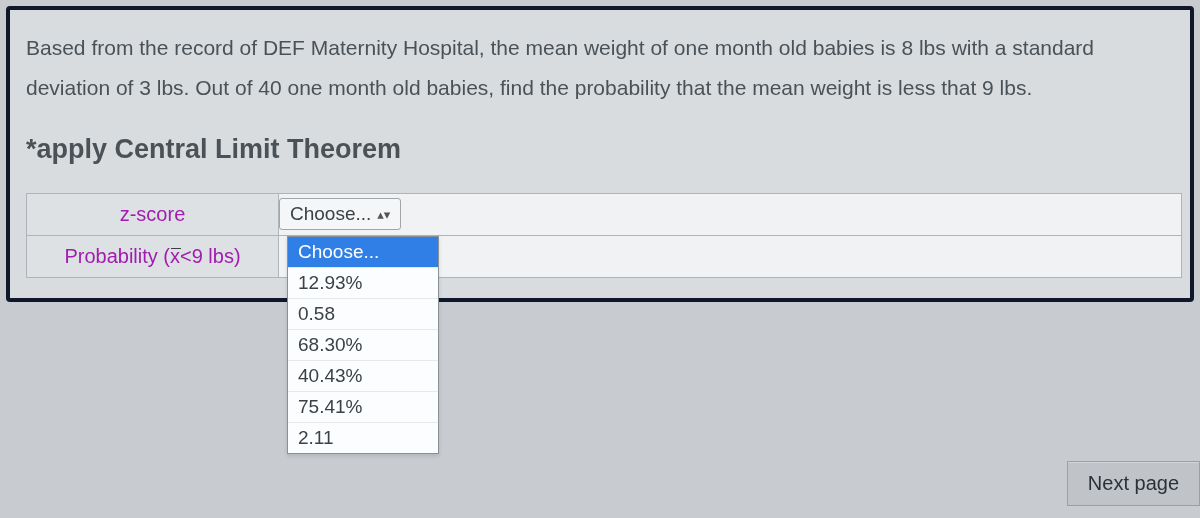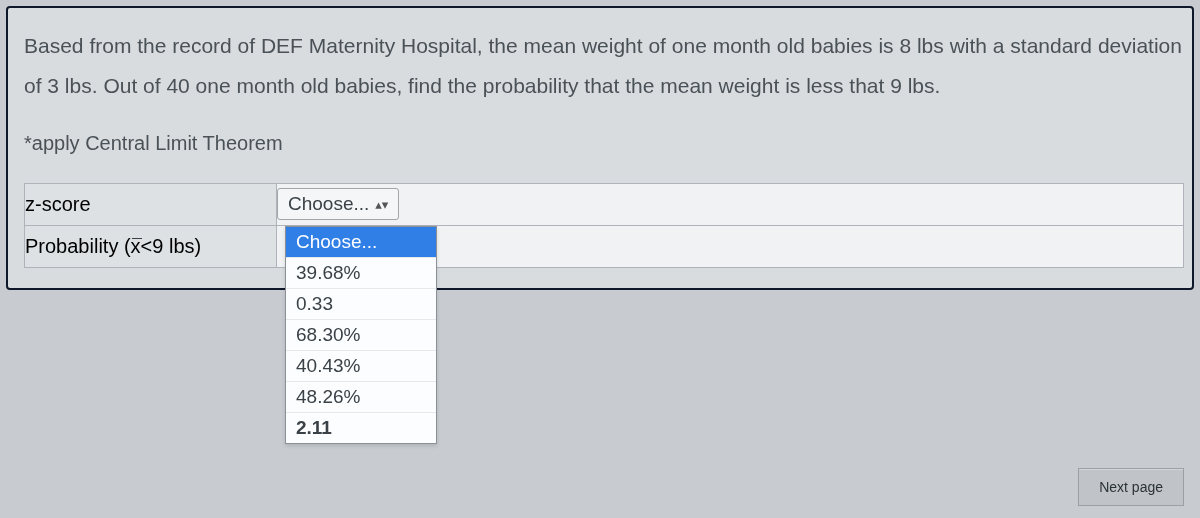"Based from the record of" .question-panel { border: 2px solid #0f172a -> 4px solid #0f172a }
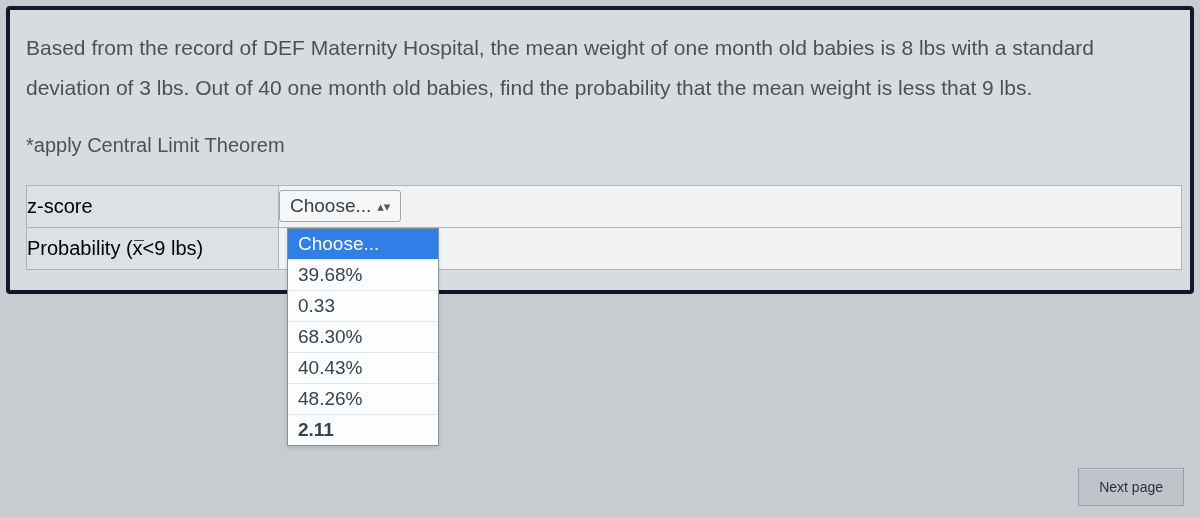"*apply Central Limit Theorem" .hint-text { font-size: 20px -> 27px; font-weight: none -> bold }
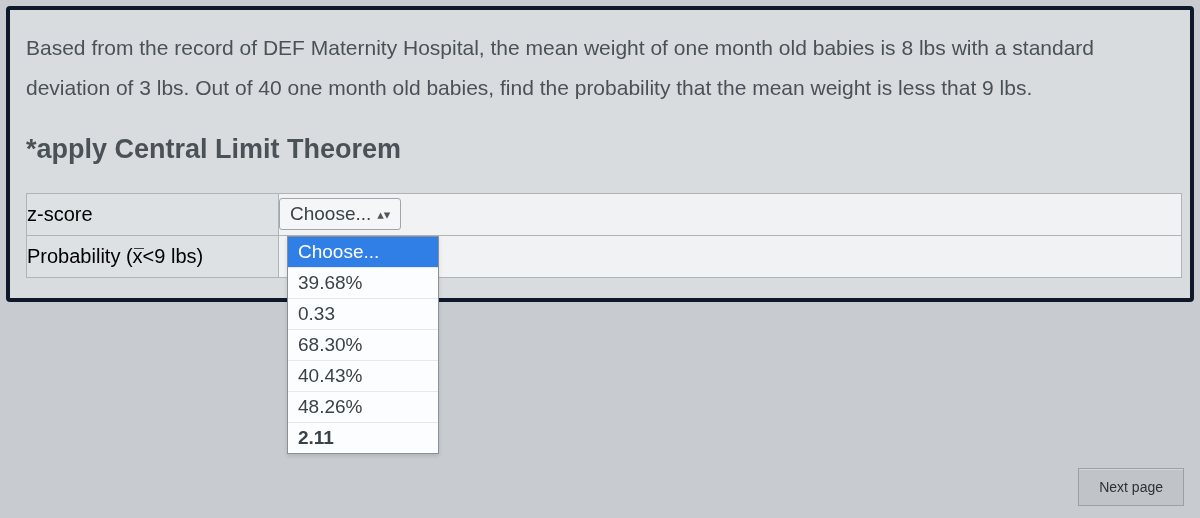"z-score" .label-cell { color: #000000 -> #a21caf; text-align: none -> center }
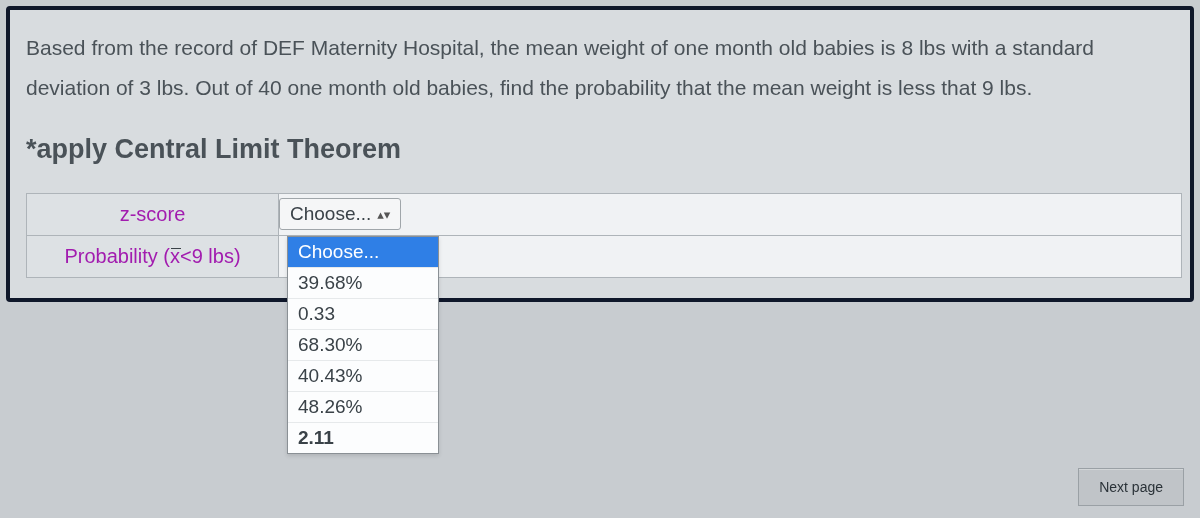"39.68%" div.dropdown-option { text: 39.68% -> 12.93% }
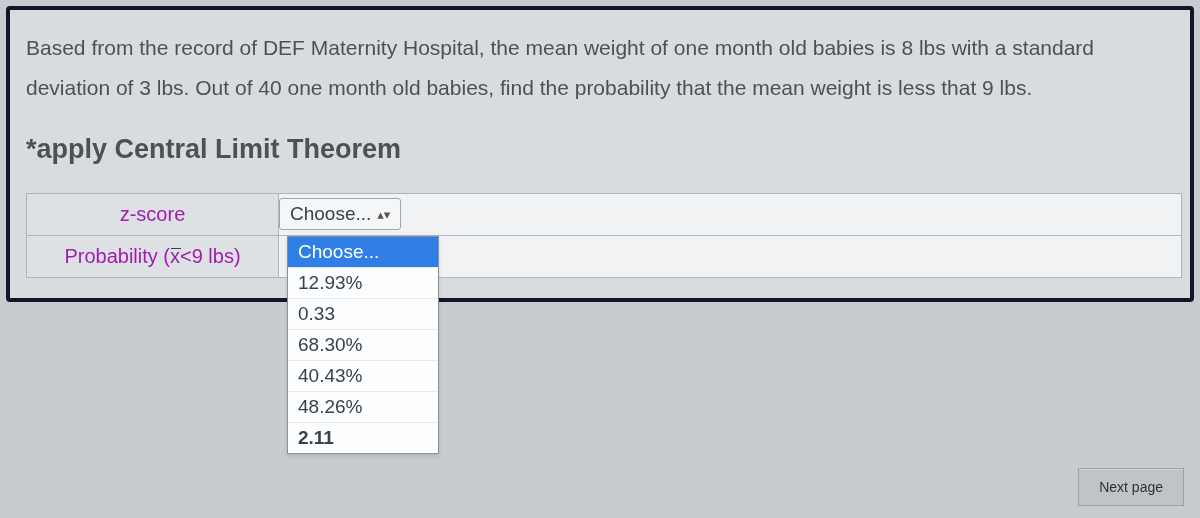"0.33" div.dropdown-option { text: 0.33 -> 0.58 }
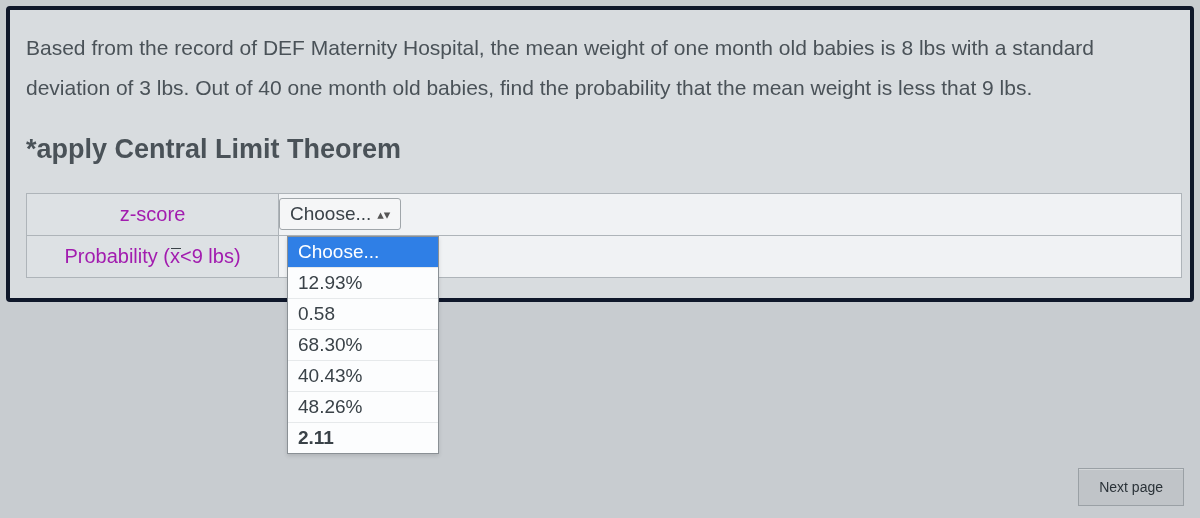"48.26%" div.dropdown-option { text: 48.26% -> 75.41% }
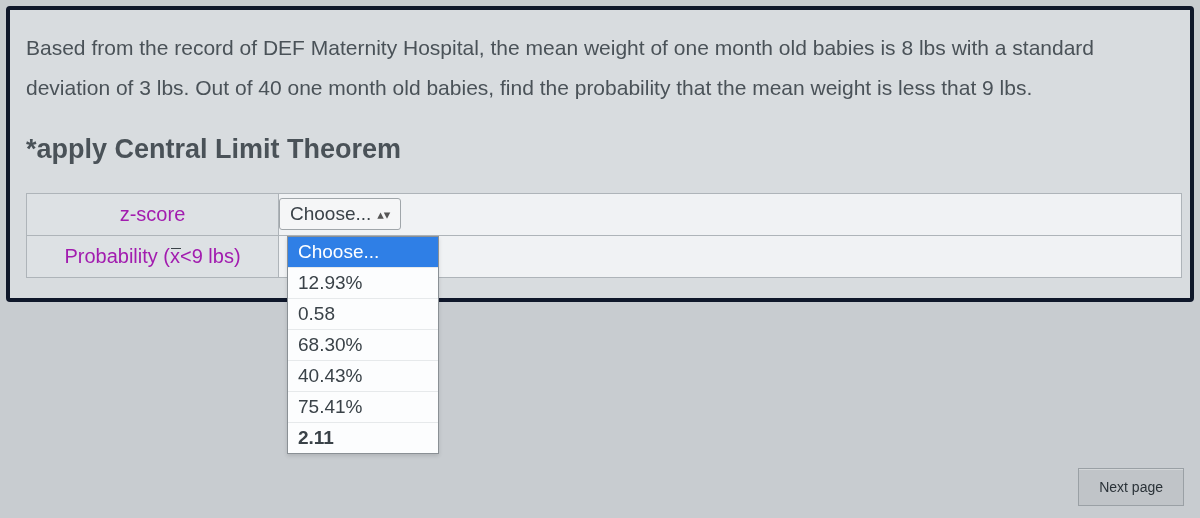"2.11" .dropdown-option:last-child { font-weight: bold -> none }
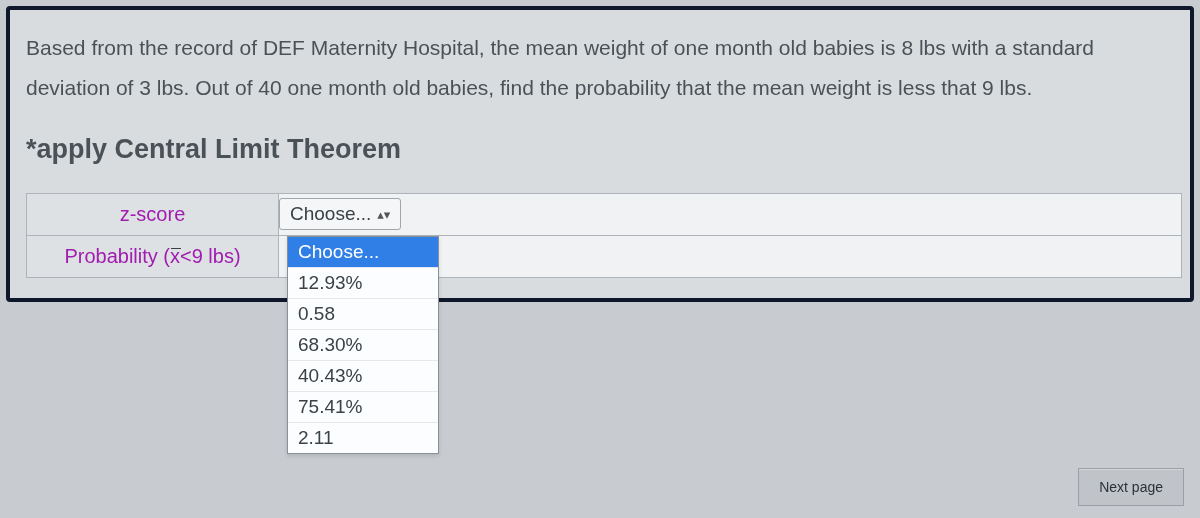"Next page" .next-button { font-size: 14px -> 20px; right: 16px -> 0 }
